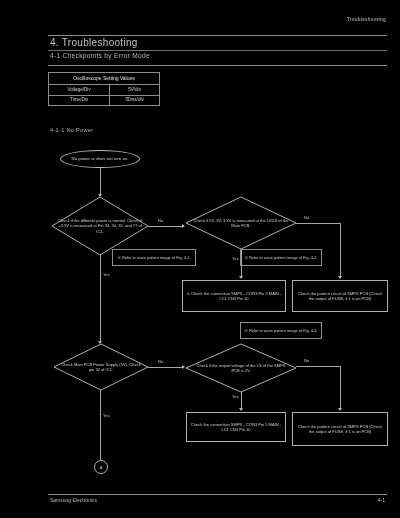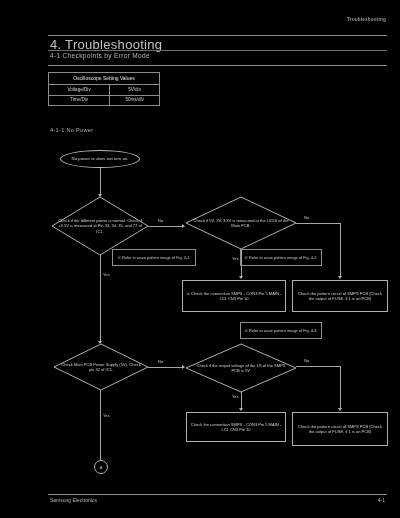"4. Troubleshooting" .sec-title { font-size: 13px -> 10px }
